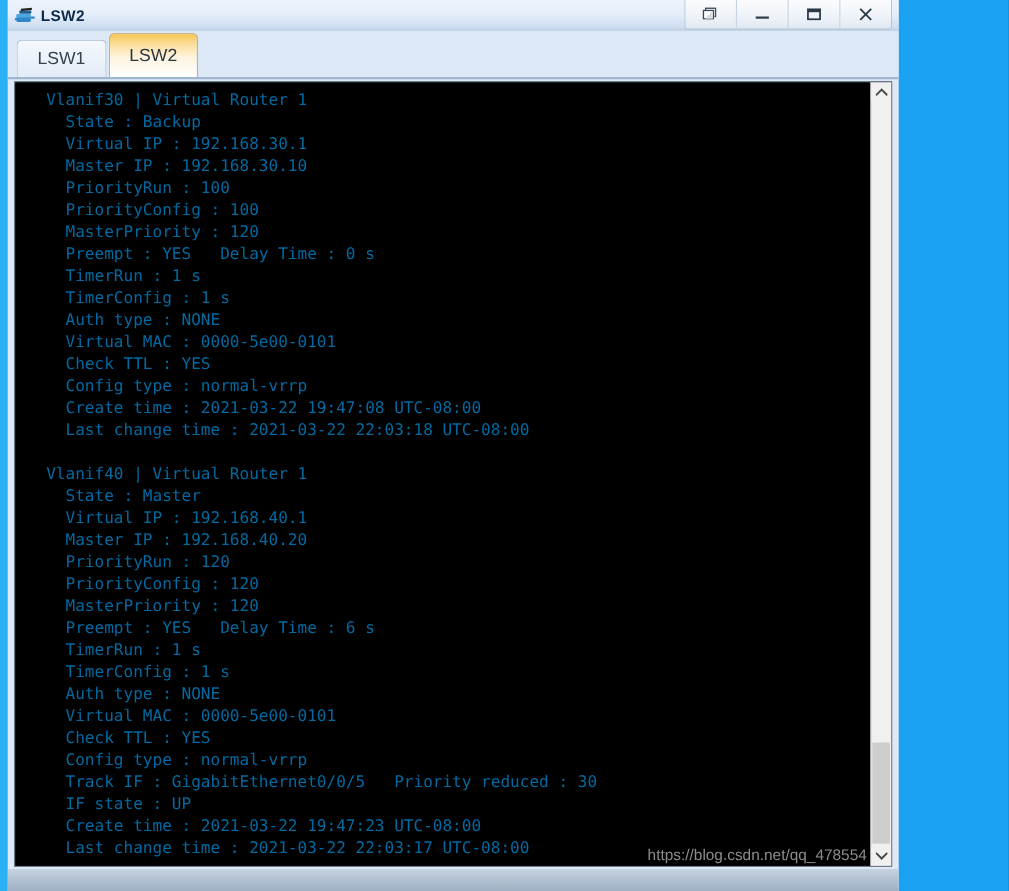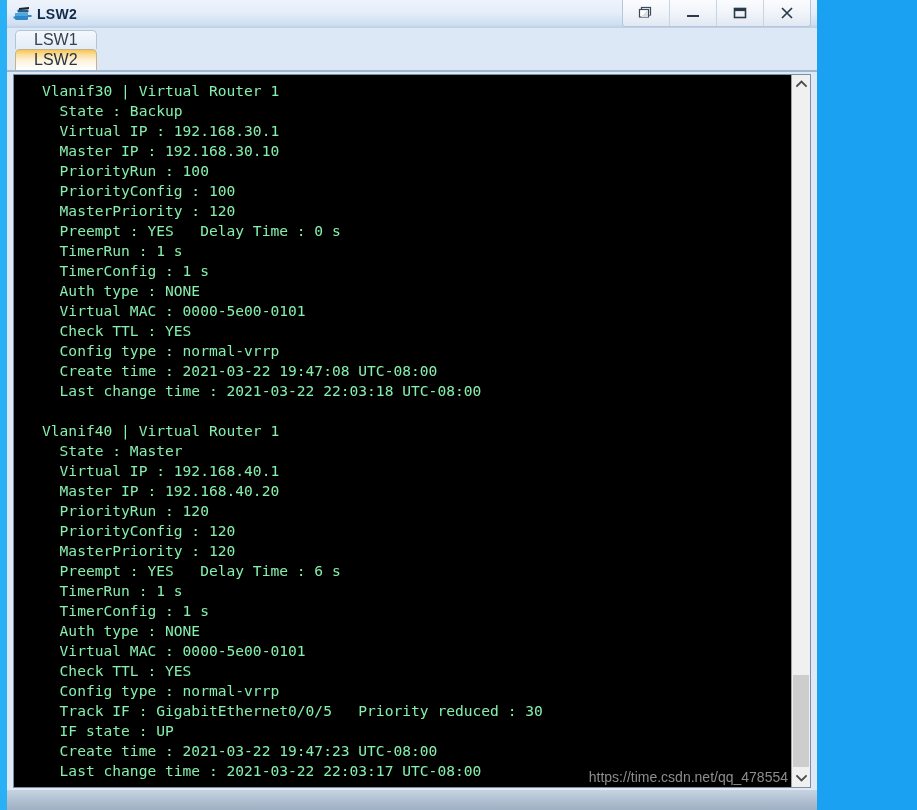"LSW1" #tabs { flex-direction: column -> none }
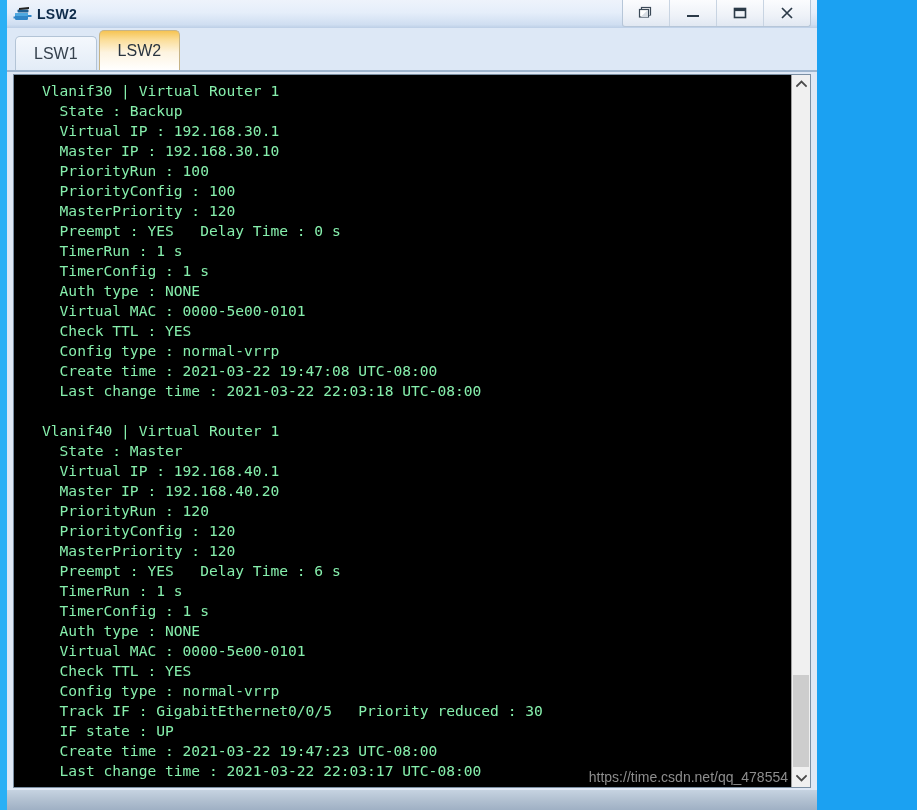"Vlanif30 | Virtual Router 1" #console-text { color: #86efac -> #0369a1 }
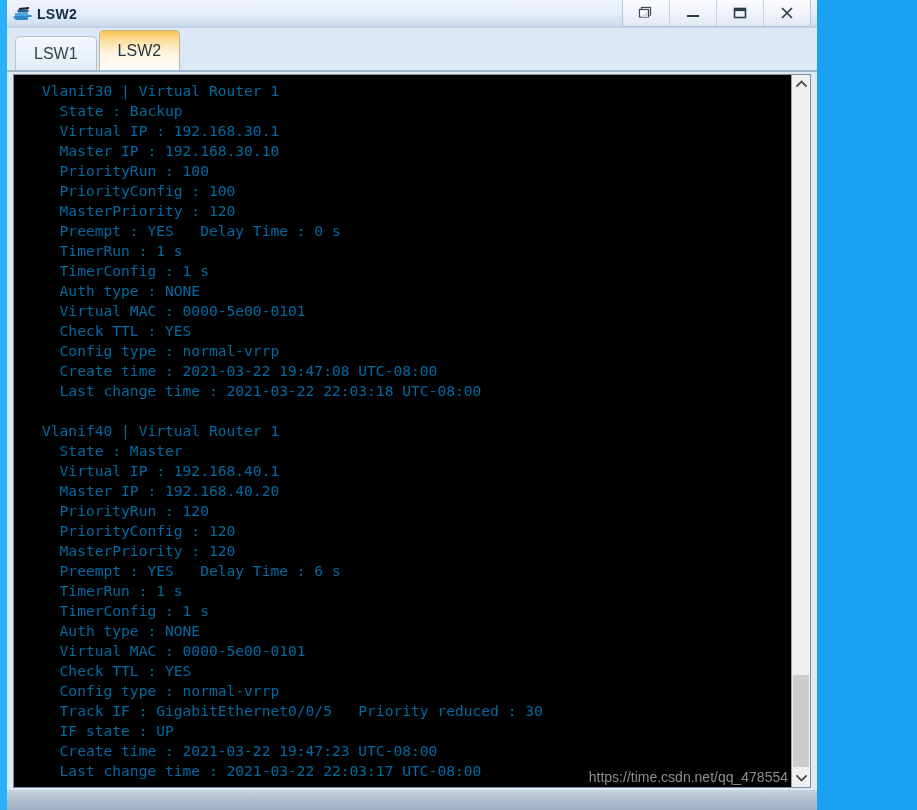"https://time.csdn.net/qq_478554" div { text: https://time.csdn.net/qq -> https://blog.csdn.net/qq }
